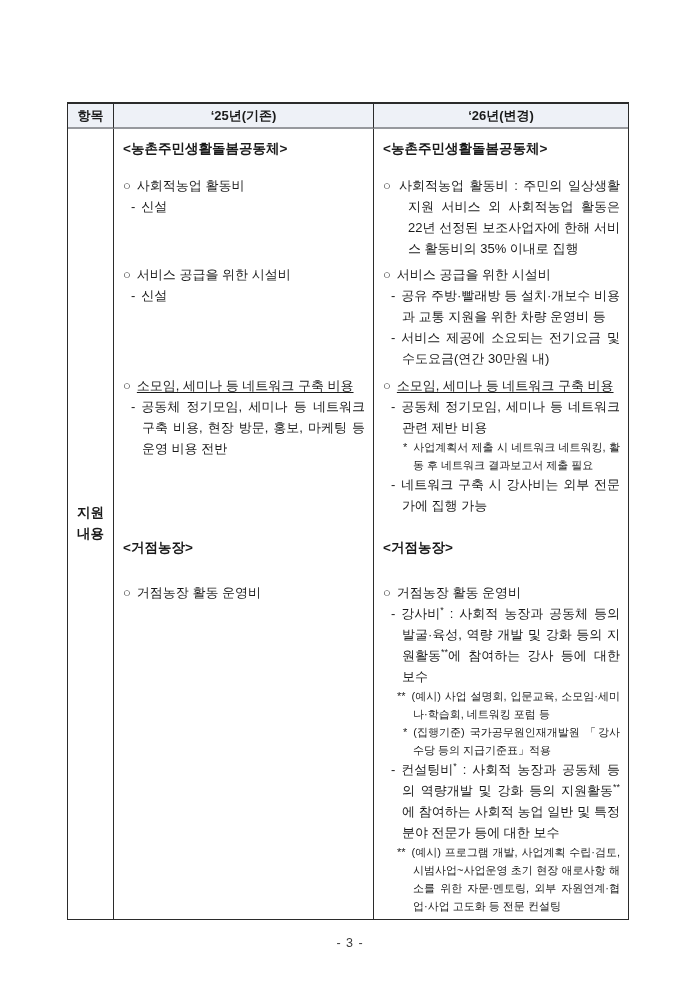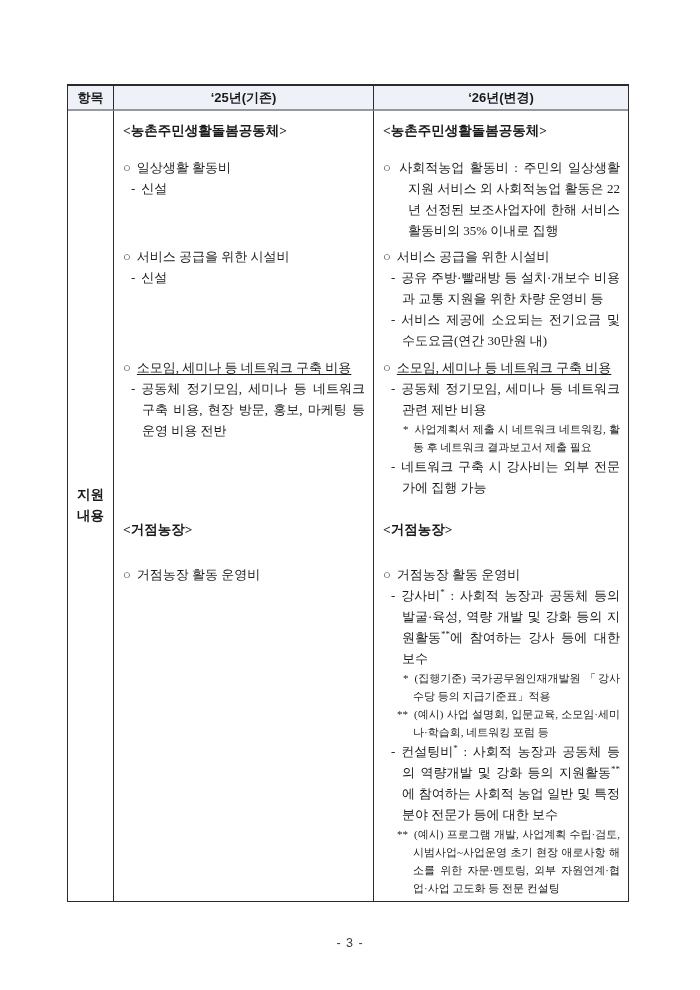"항목" .tbl { top: 84px -> 102px }
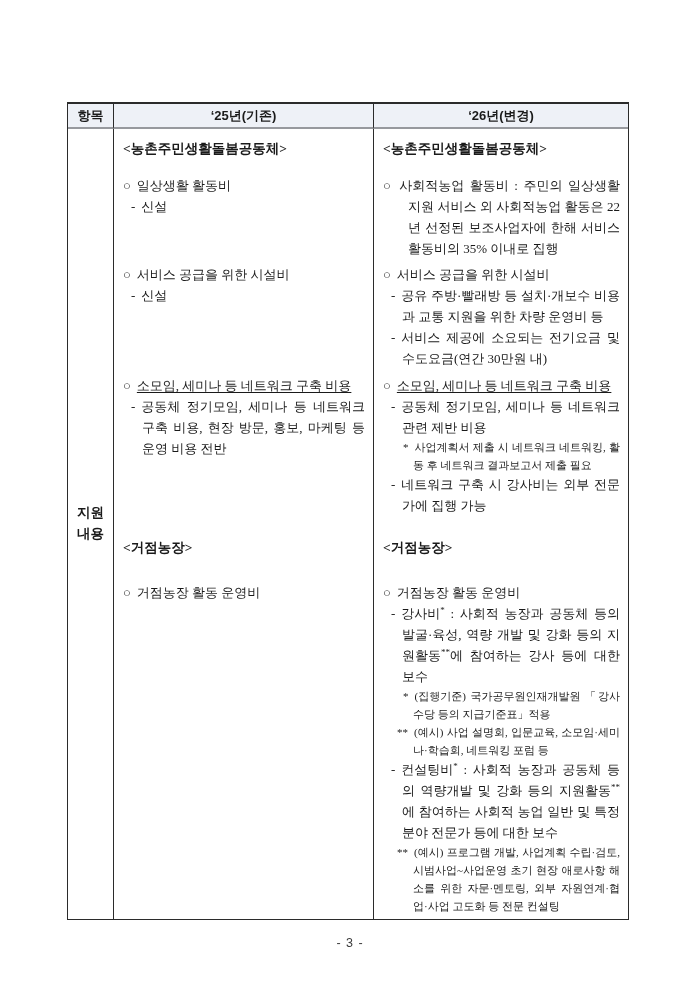"<농촌주민생활돌봄공동체>" .cc { font-family: Liberation Serif, serif -> none }
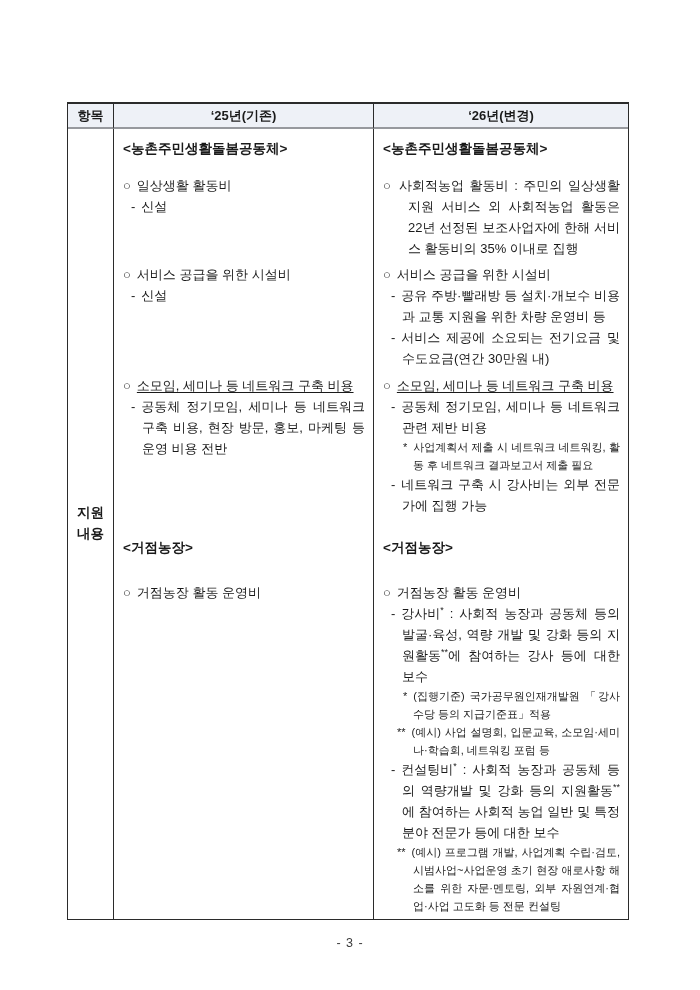"일상생활 활동비" span { text: 일상생활 -> 사회적농업 }
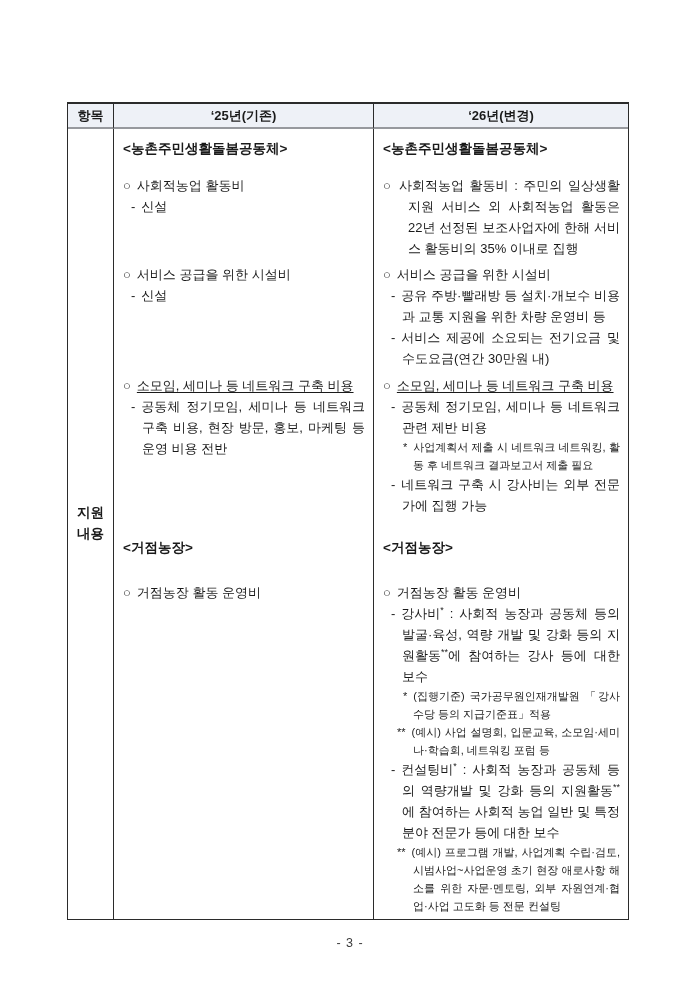"* (집행기준) 국가공무원인재개발원 「강사 수당" p.n { order: before "** (예시) 사업 설명회, 입문교육," -> after "** (예시) 사업 설명회, 입문교육," }
